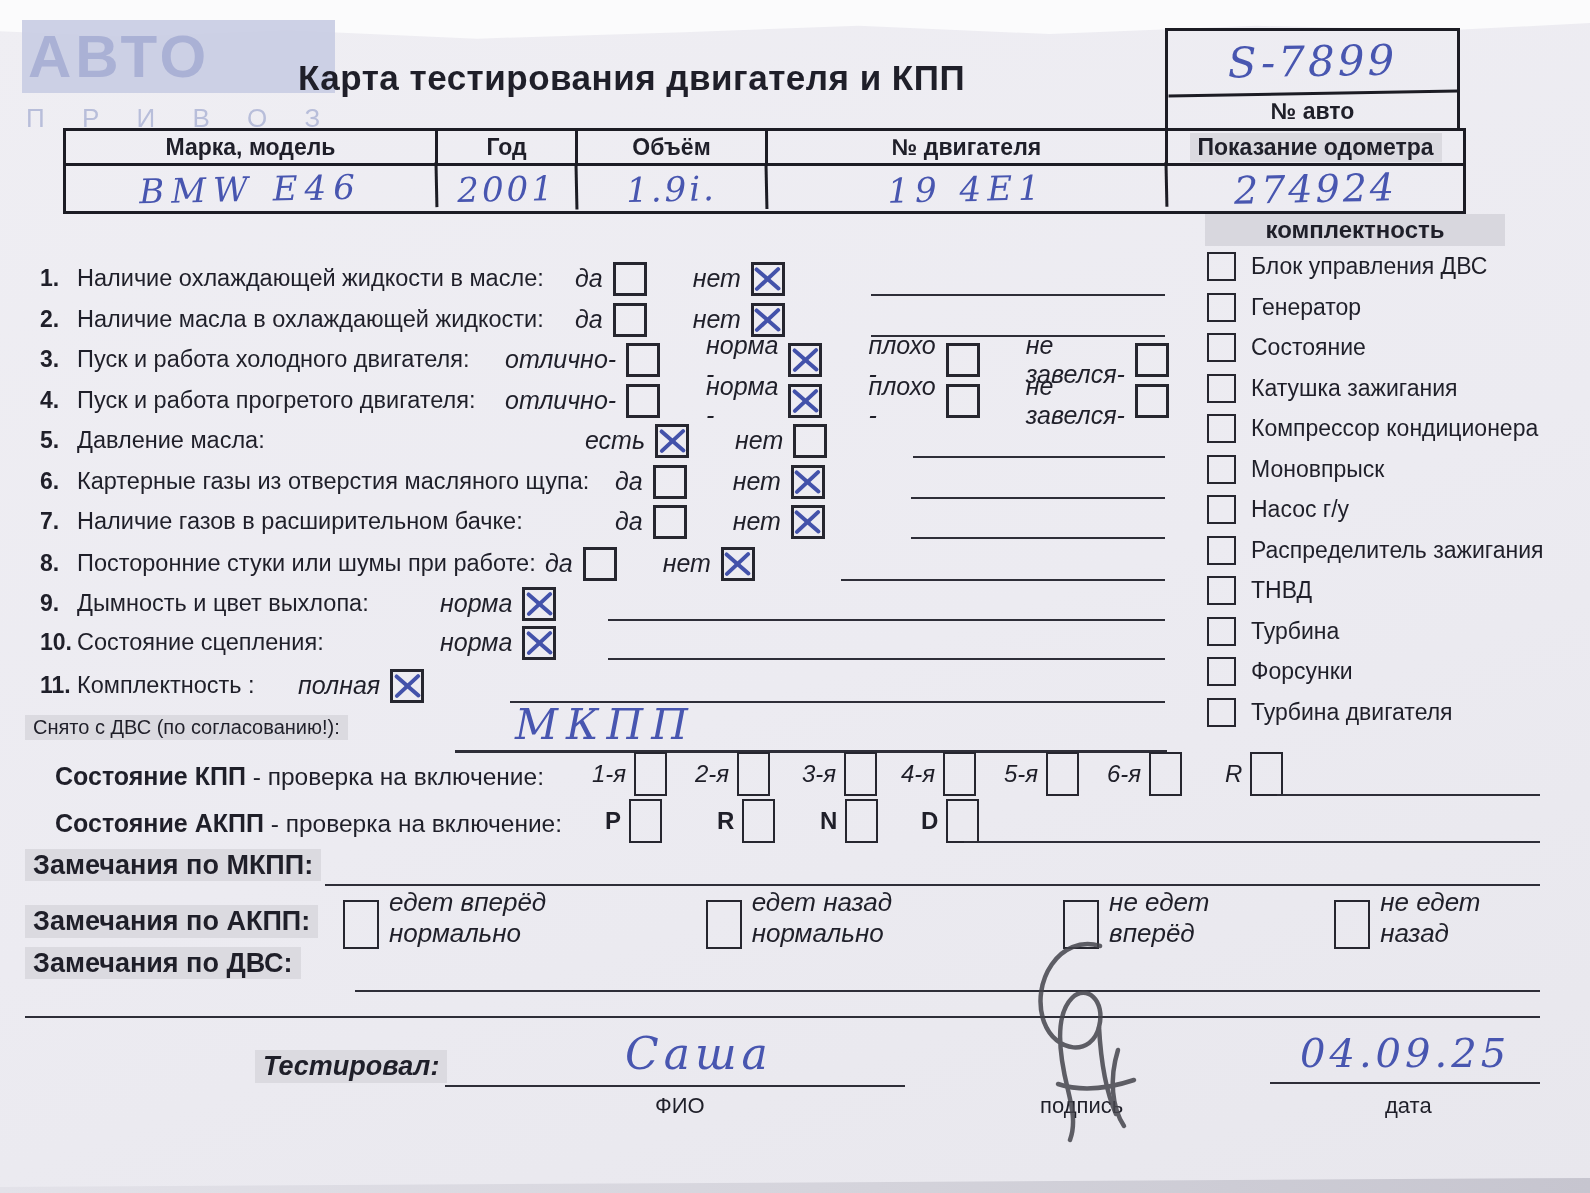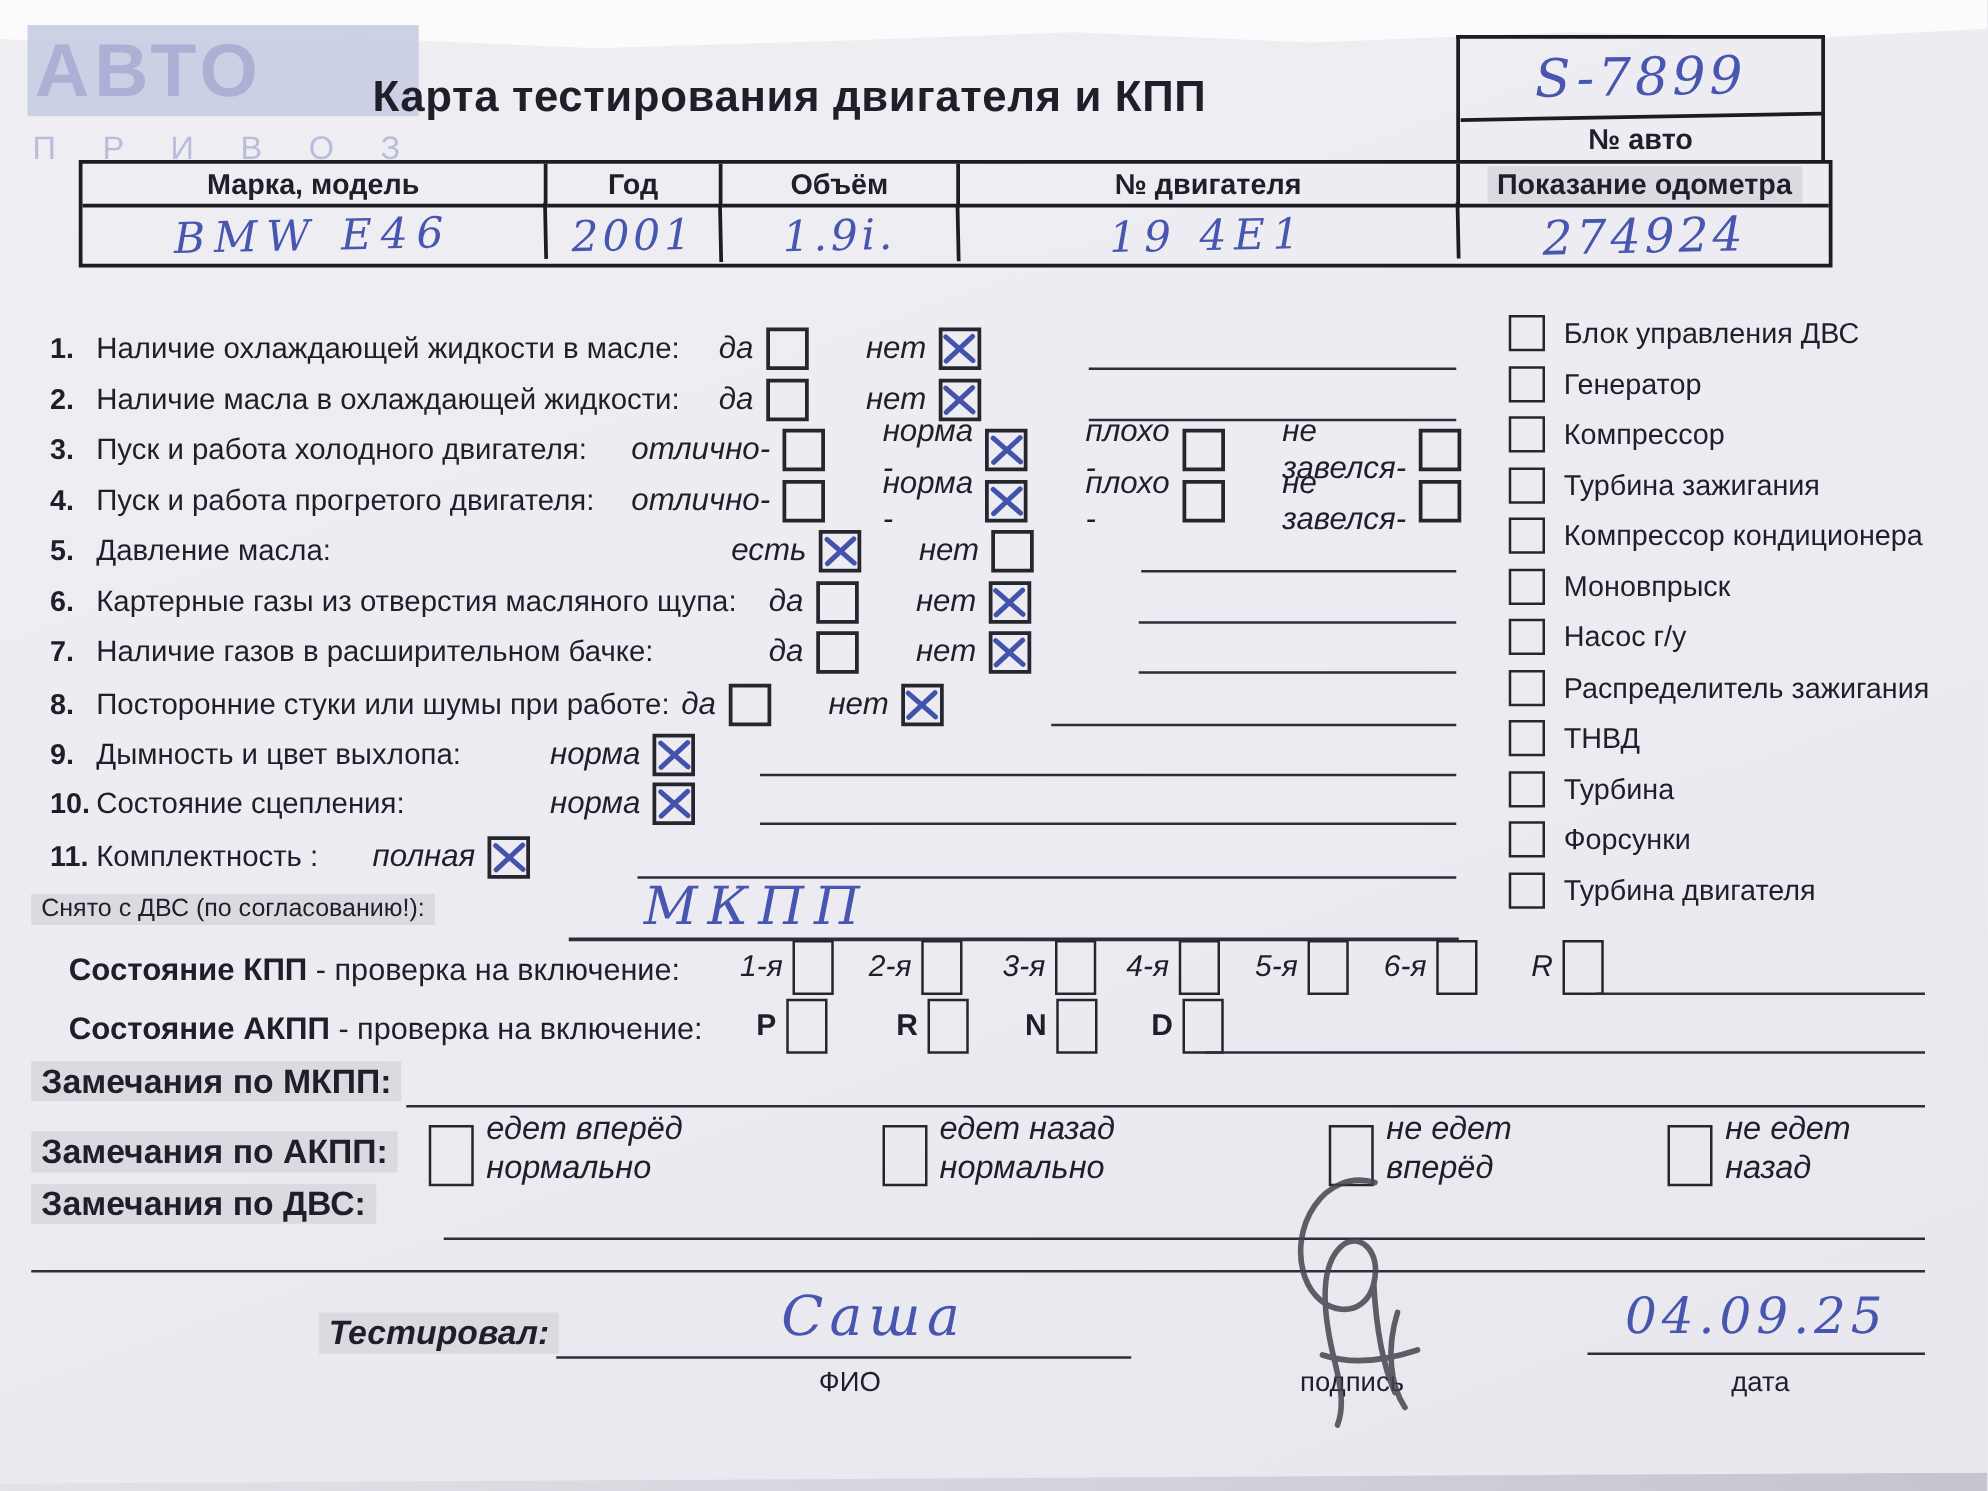"комплектность" div.equip-header { html: none -> <div>комплектность</div> }
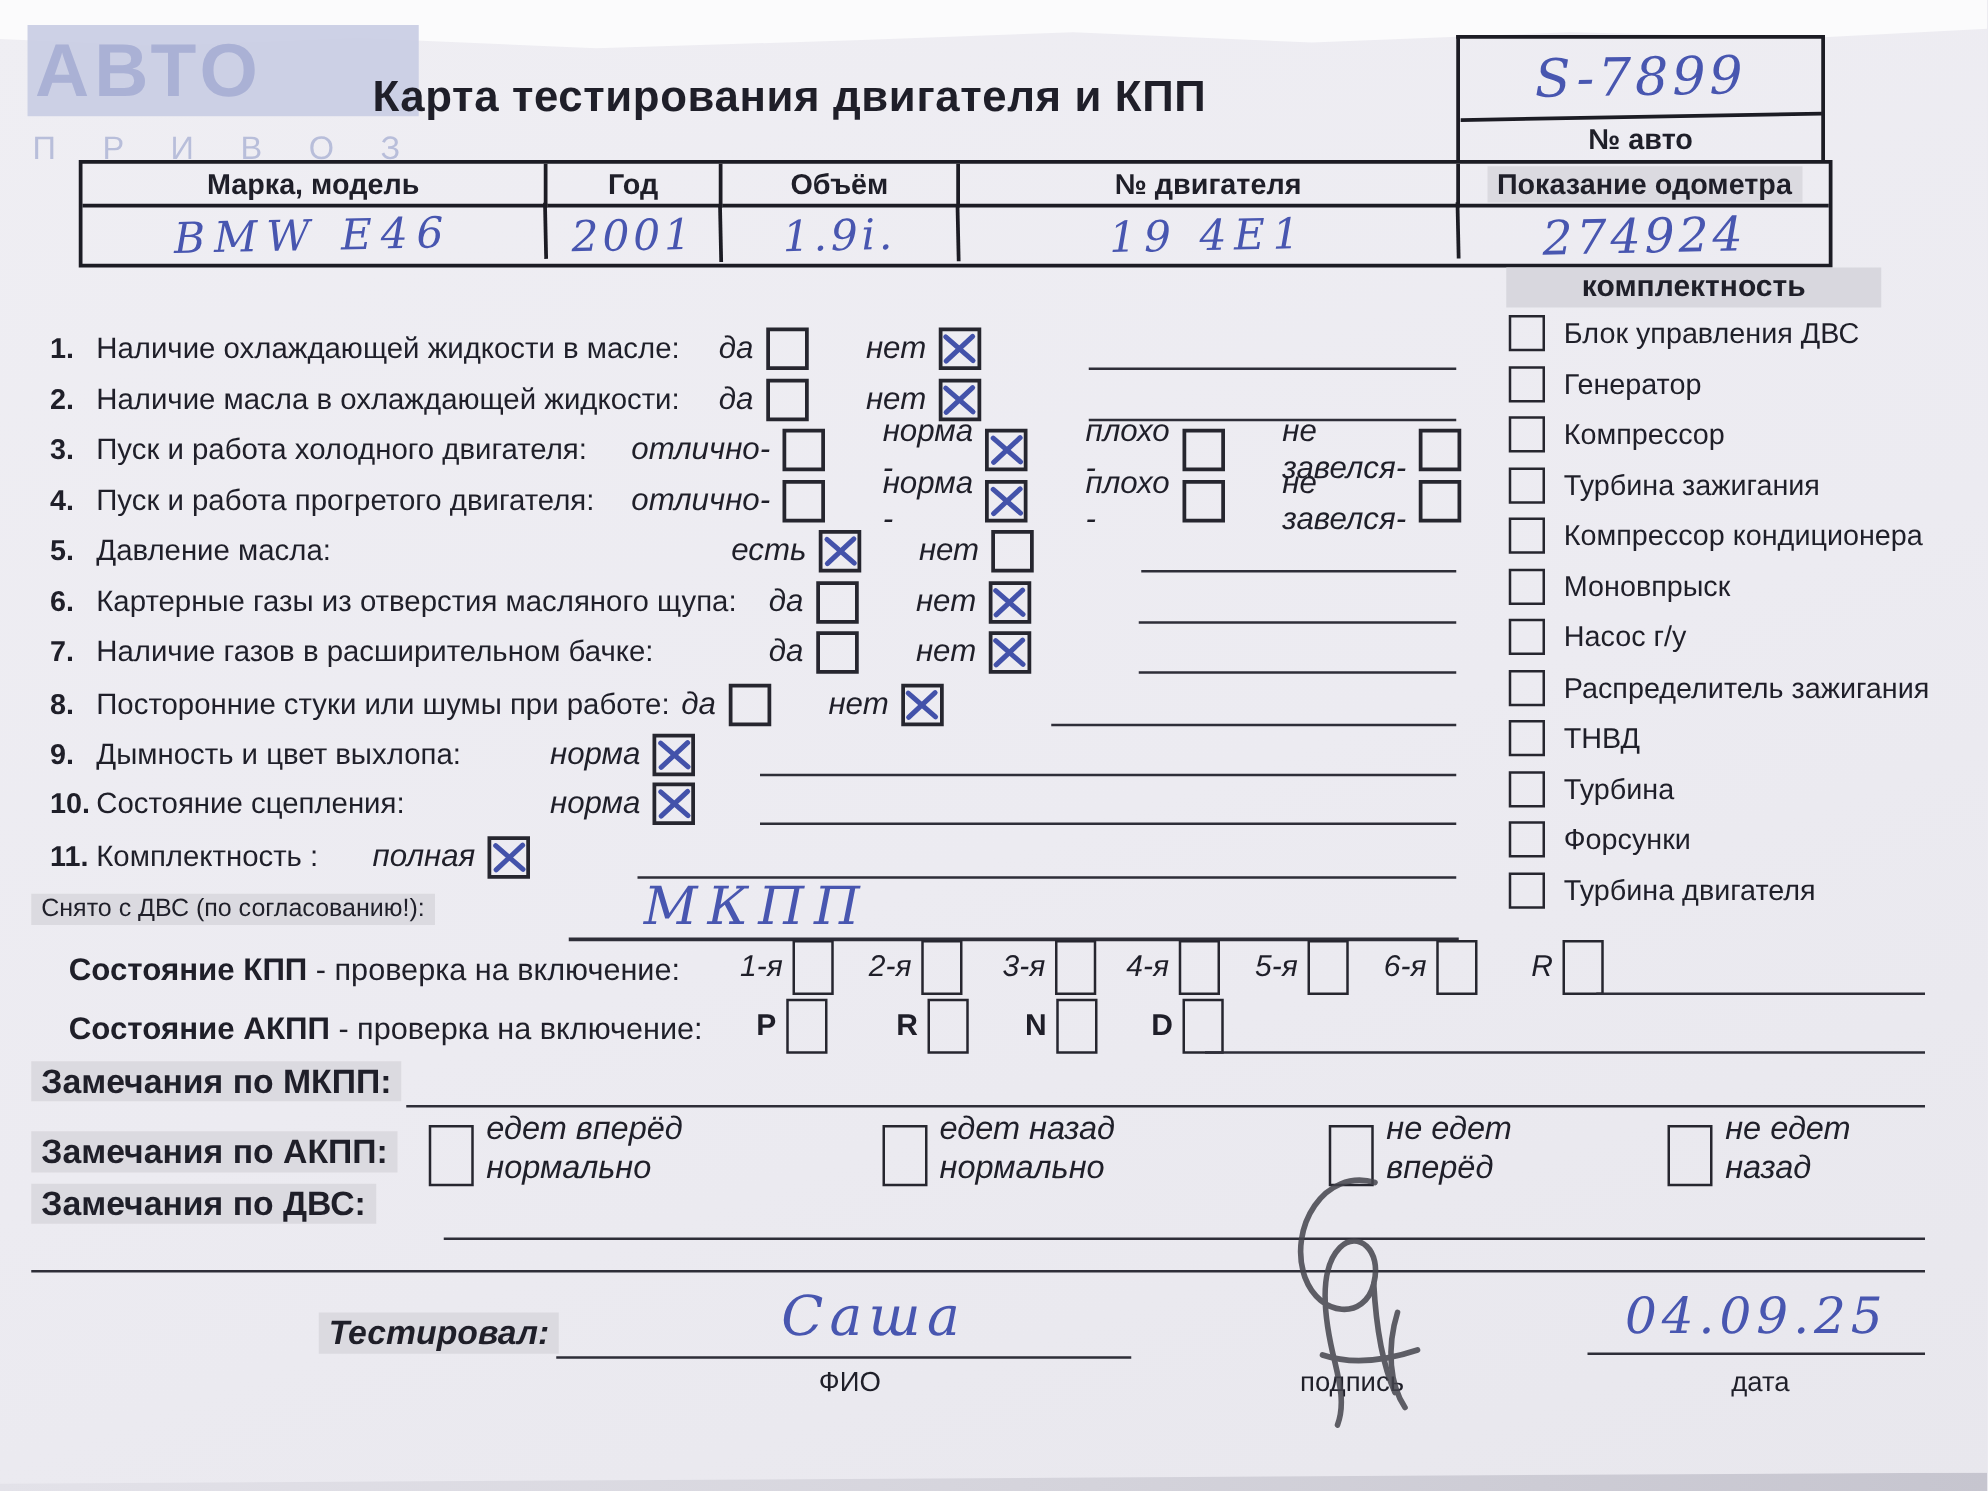"Компрессор" span { text: Компрессор -> Состояние }
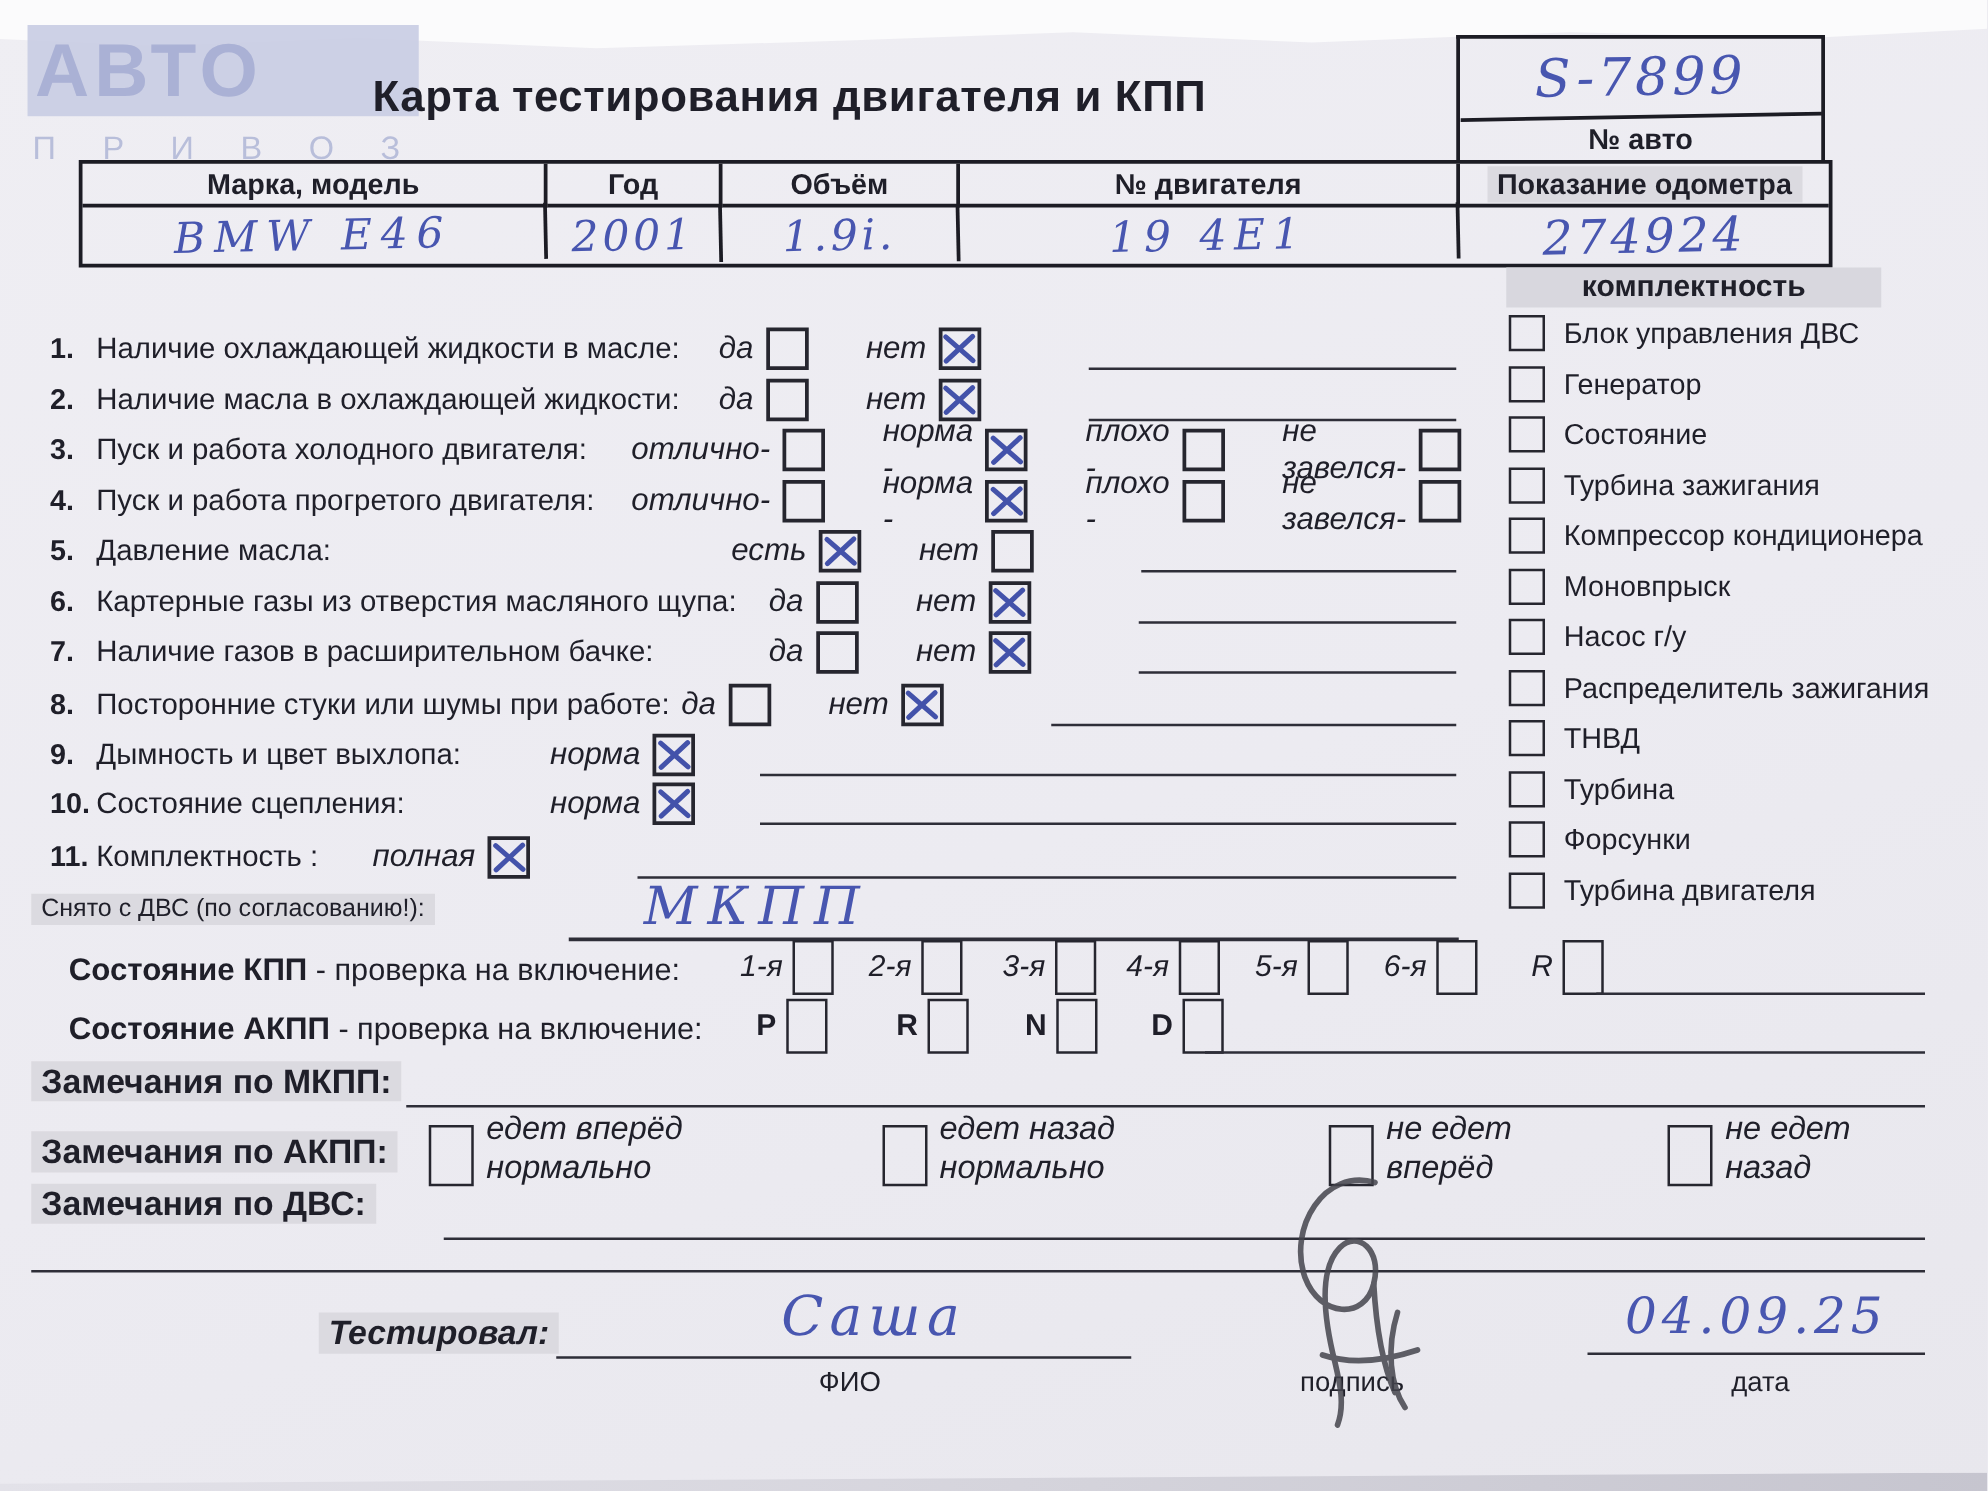"Турбина зажигания" span { text: Турбина -> Катушка }
